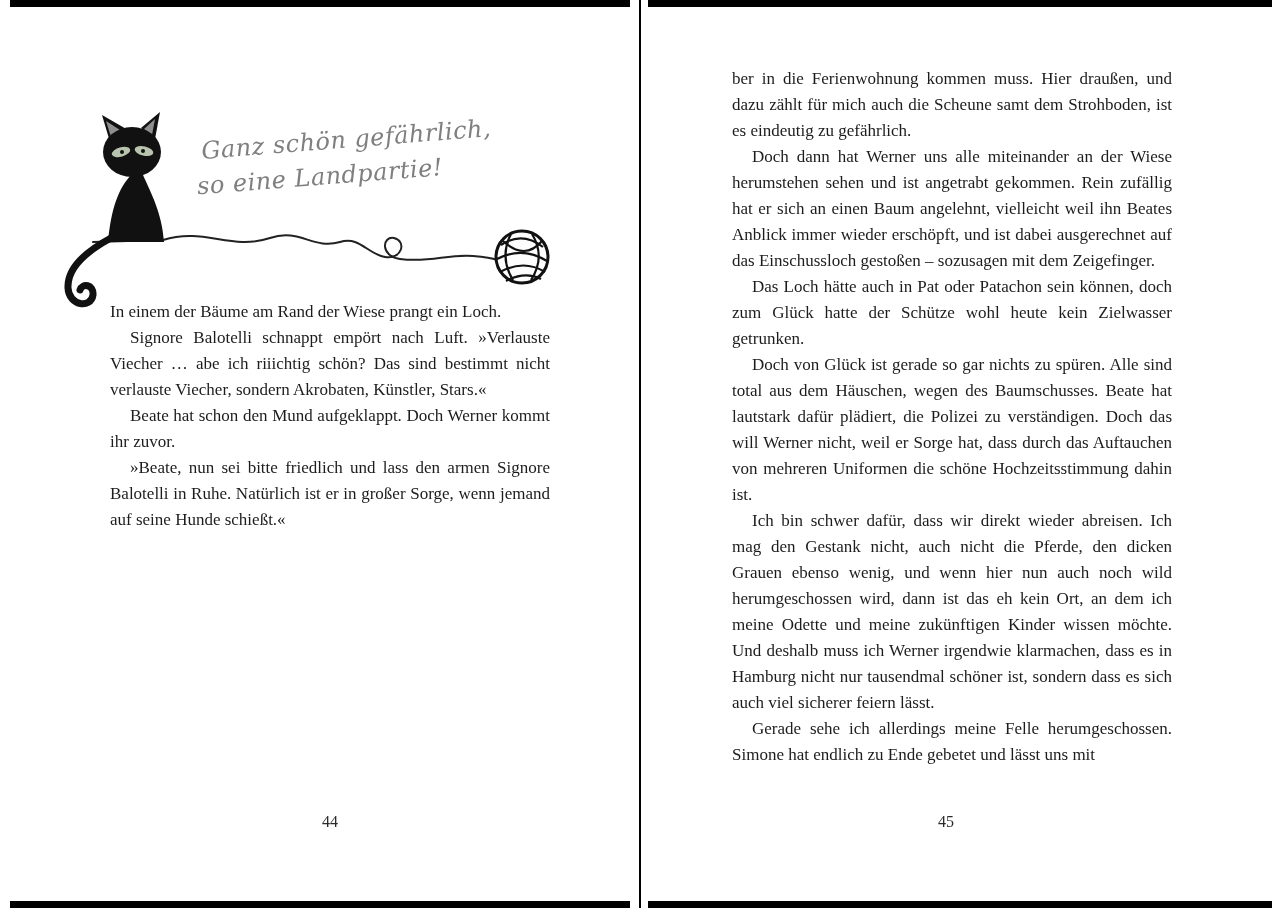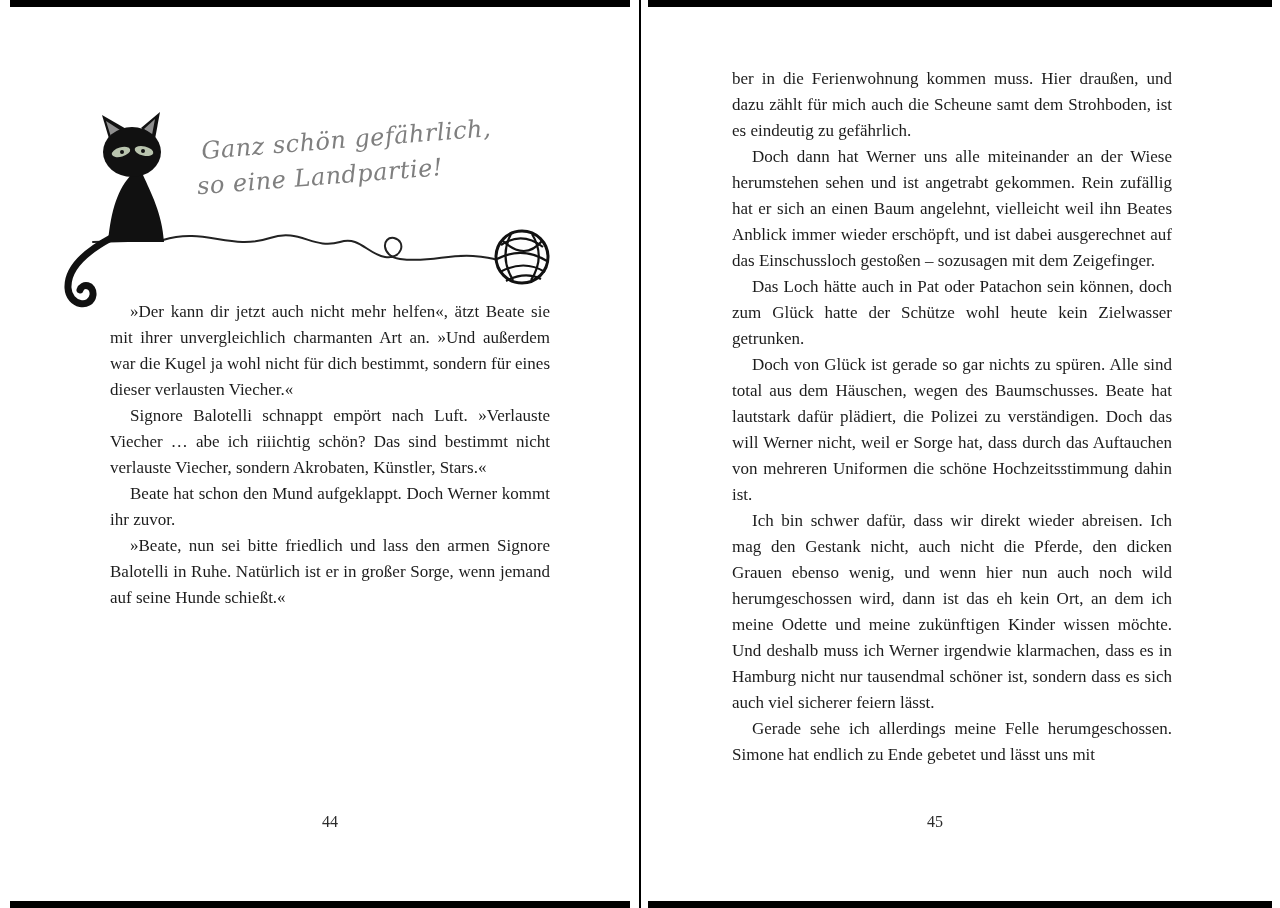"In einem der Bäume am" p { html: none -> <p>In einem der Bäume am Rand der Wiese prangt ein Loch.</p> }
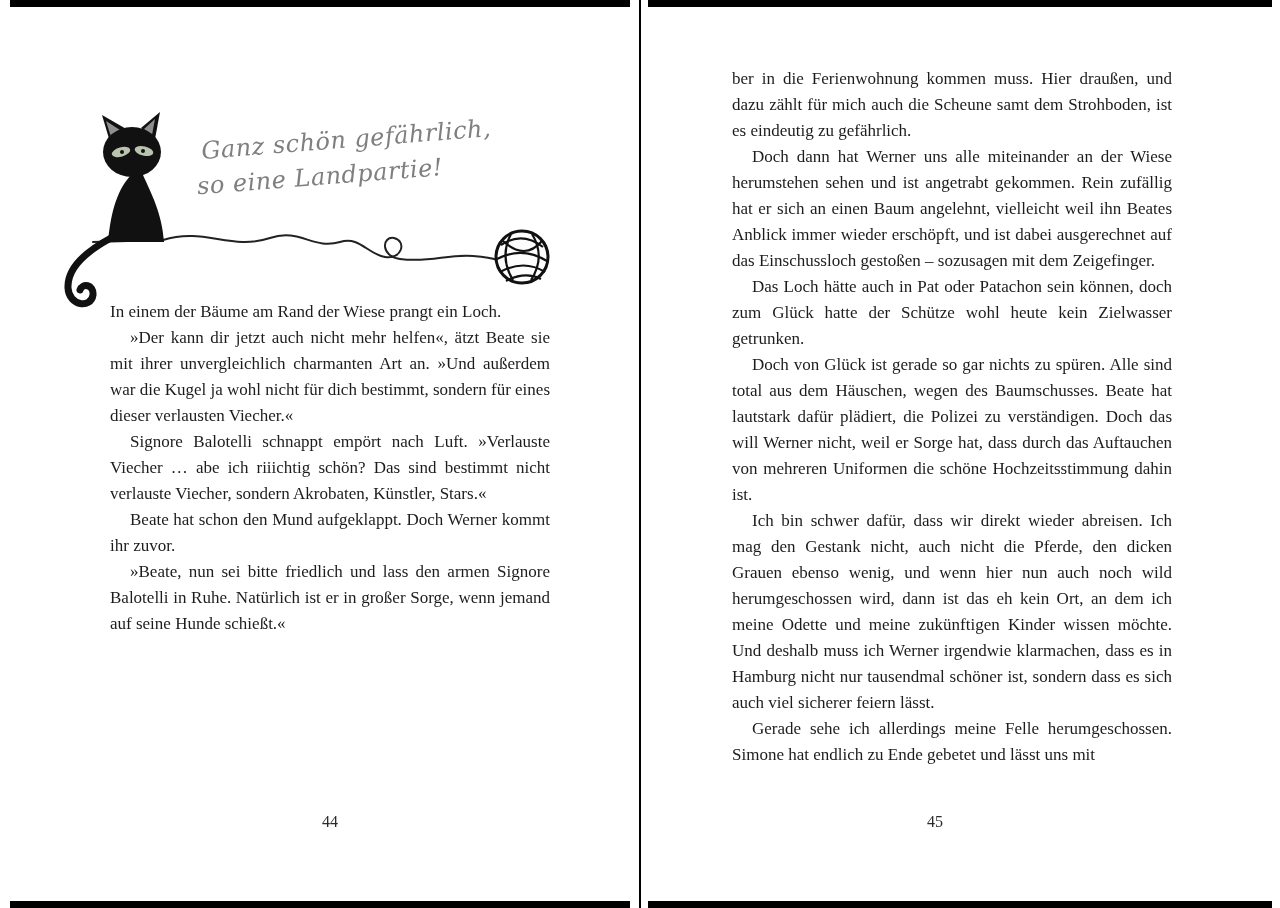"»Der kann dir jetzt auch" p.indent { html: <p>»Der kann dir jetzt auch nicht mehr helfen«, ätzt Beate sie mit ihrer unvergleichlich charmanten Art an. »Und außerdem war die Kugel ja wohl nicht für dich bestimmt, sondern für eines dieser verlausten Viecher.«</p> -> none }
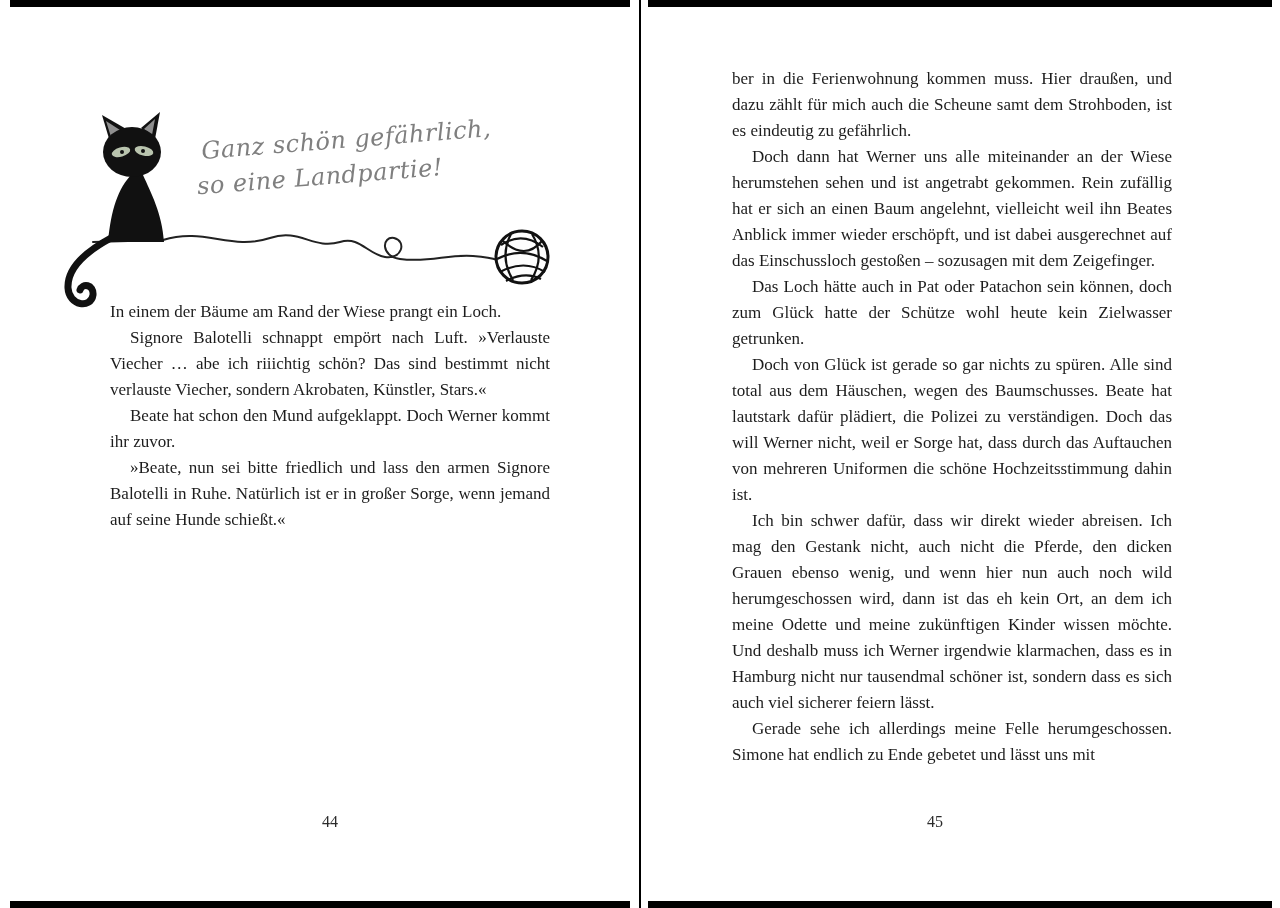"45" .num-right { left: 74px -> 85px }
